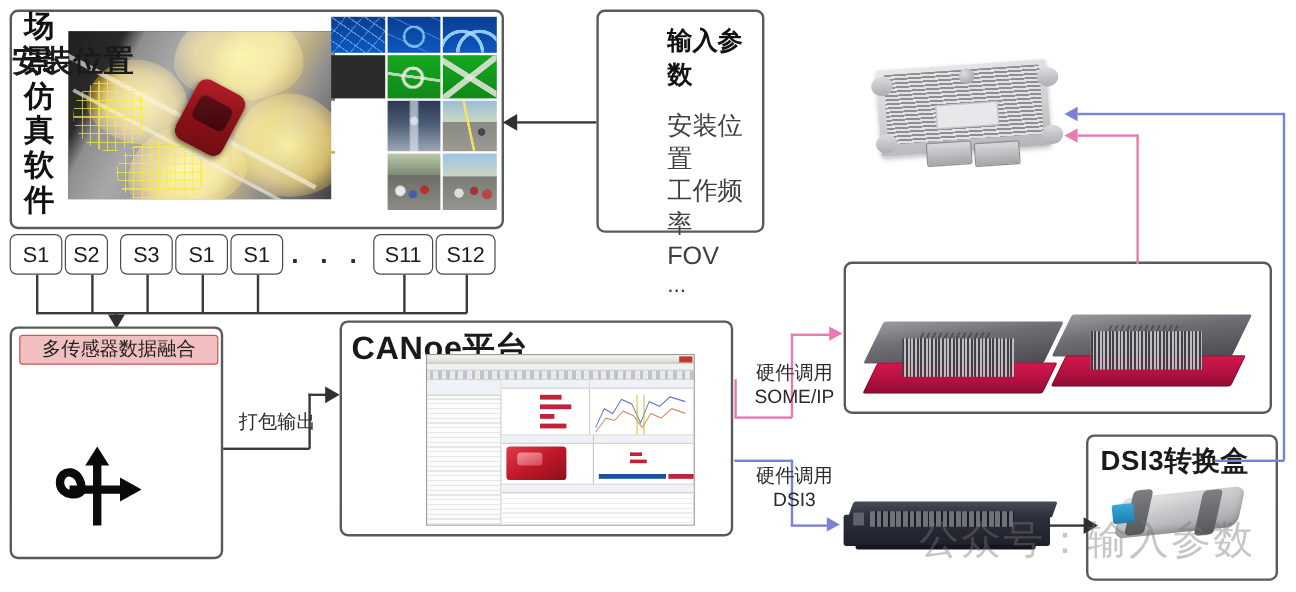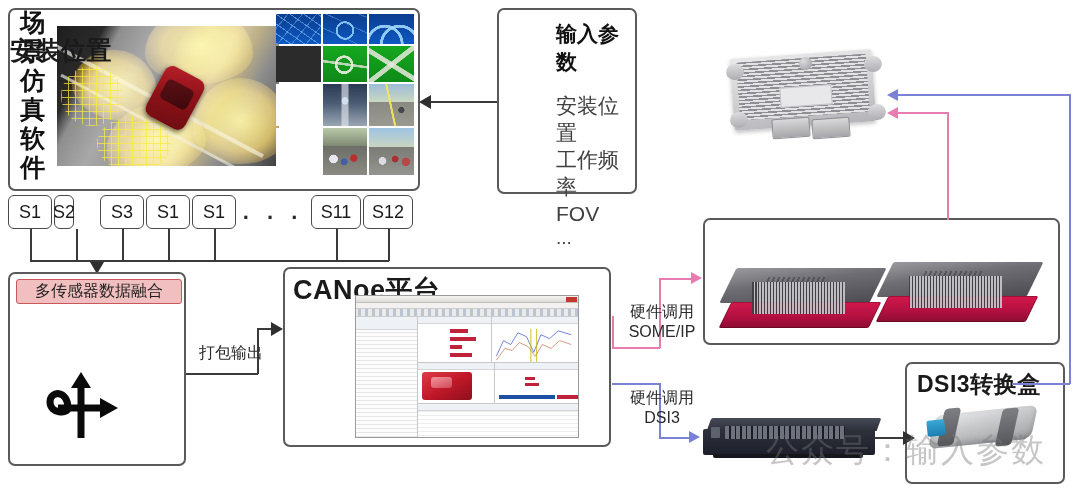"S2" div.sensor { width: 20px -> 36px }
